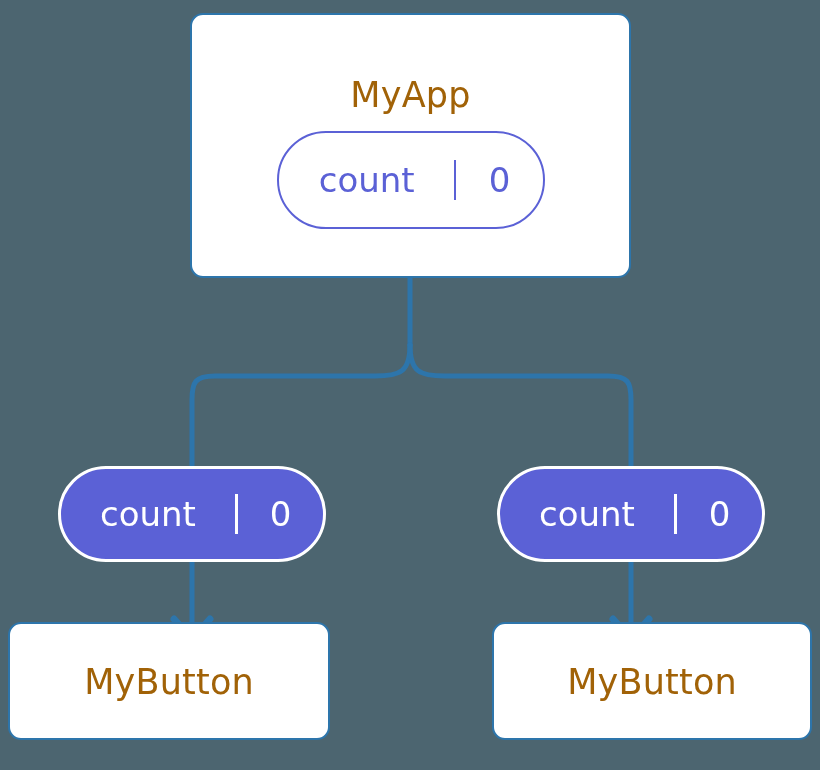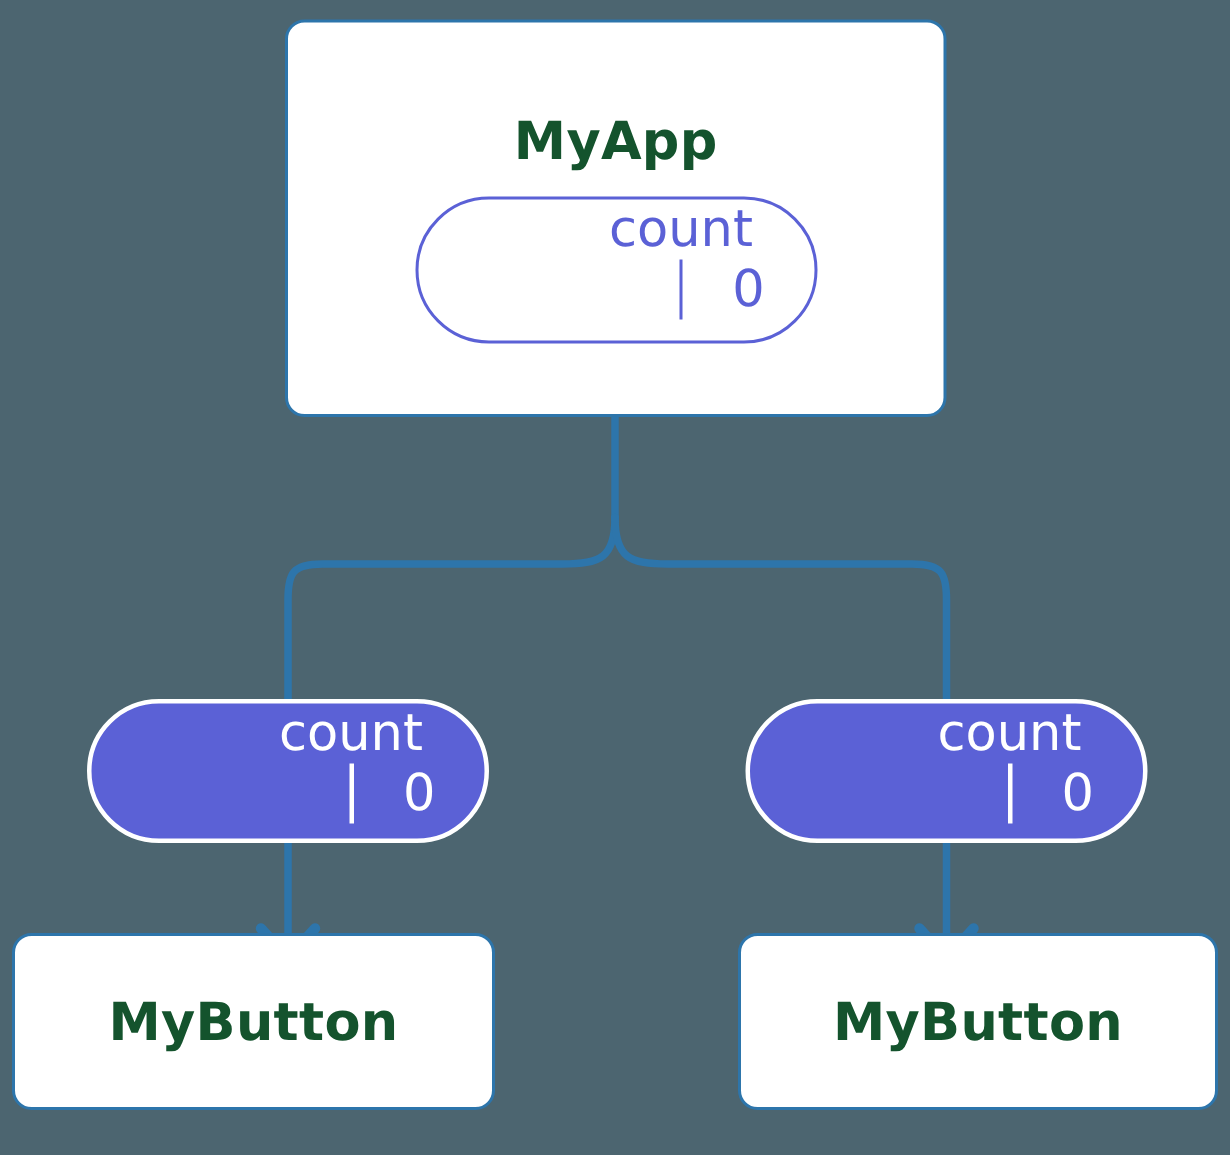"MyApp" .card-title { color: #14532d -> #a16207; font-weight: bold -> none }
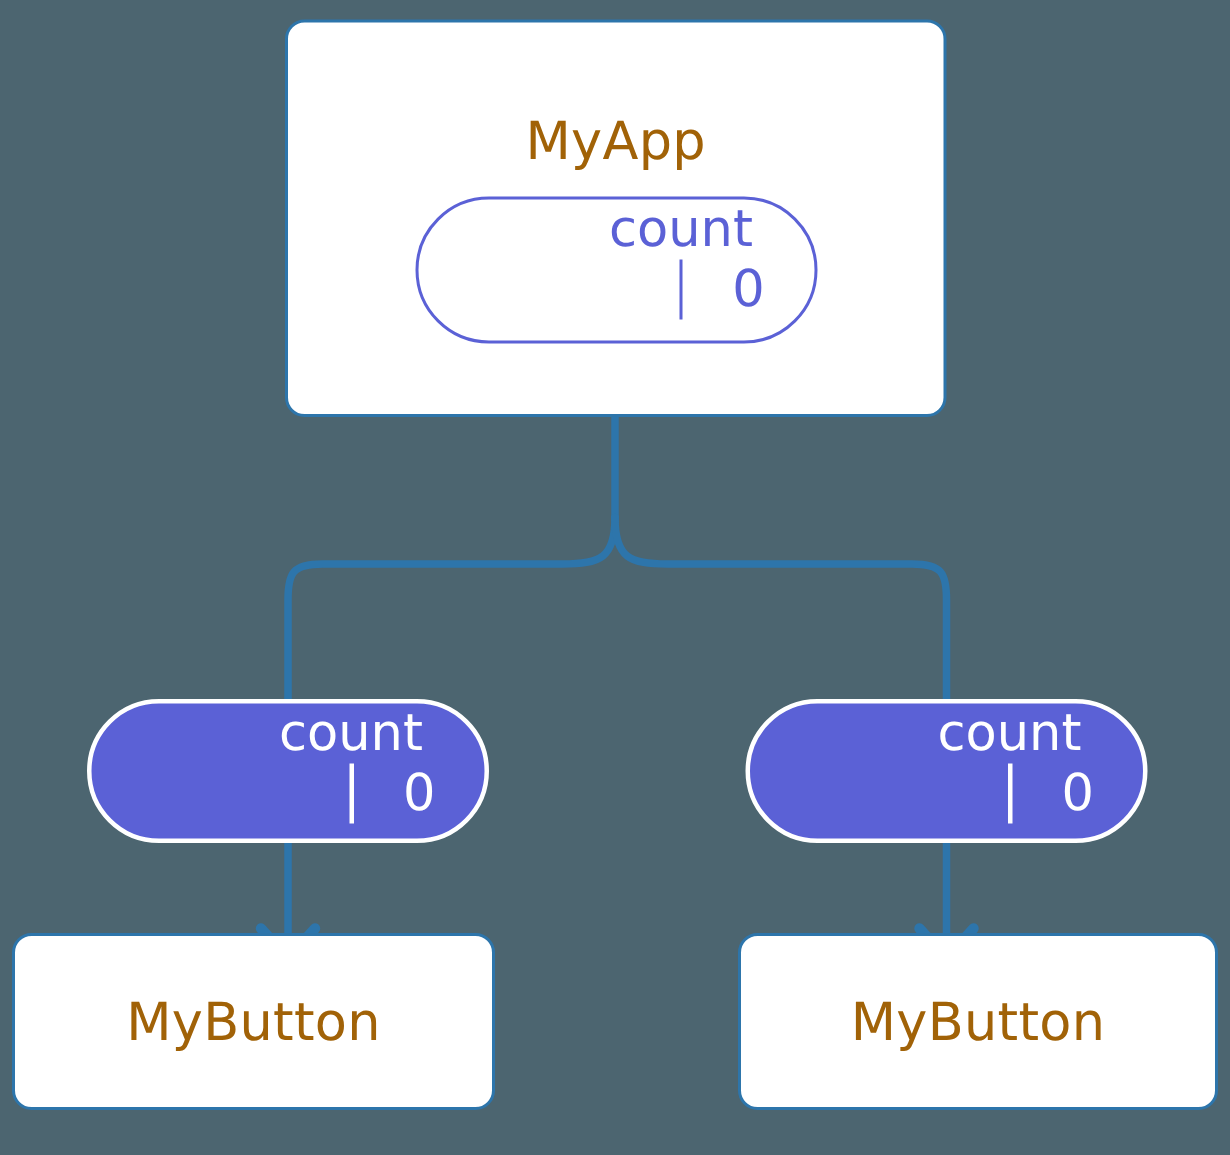"count" .pill { align-items: flex-end -> center; flex-direction: column -> none }
